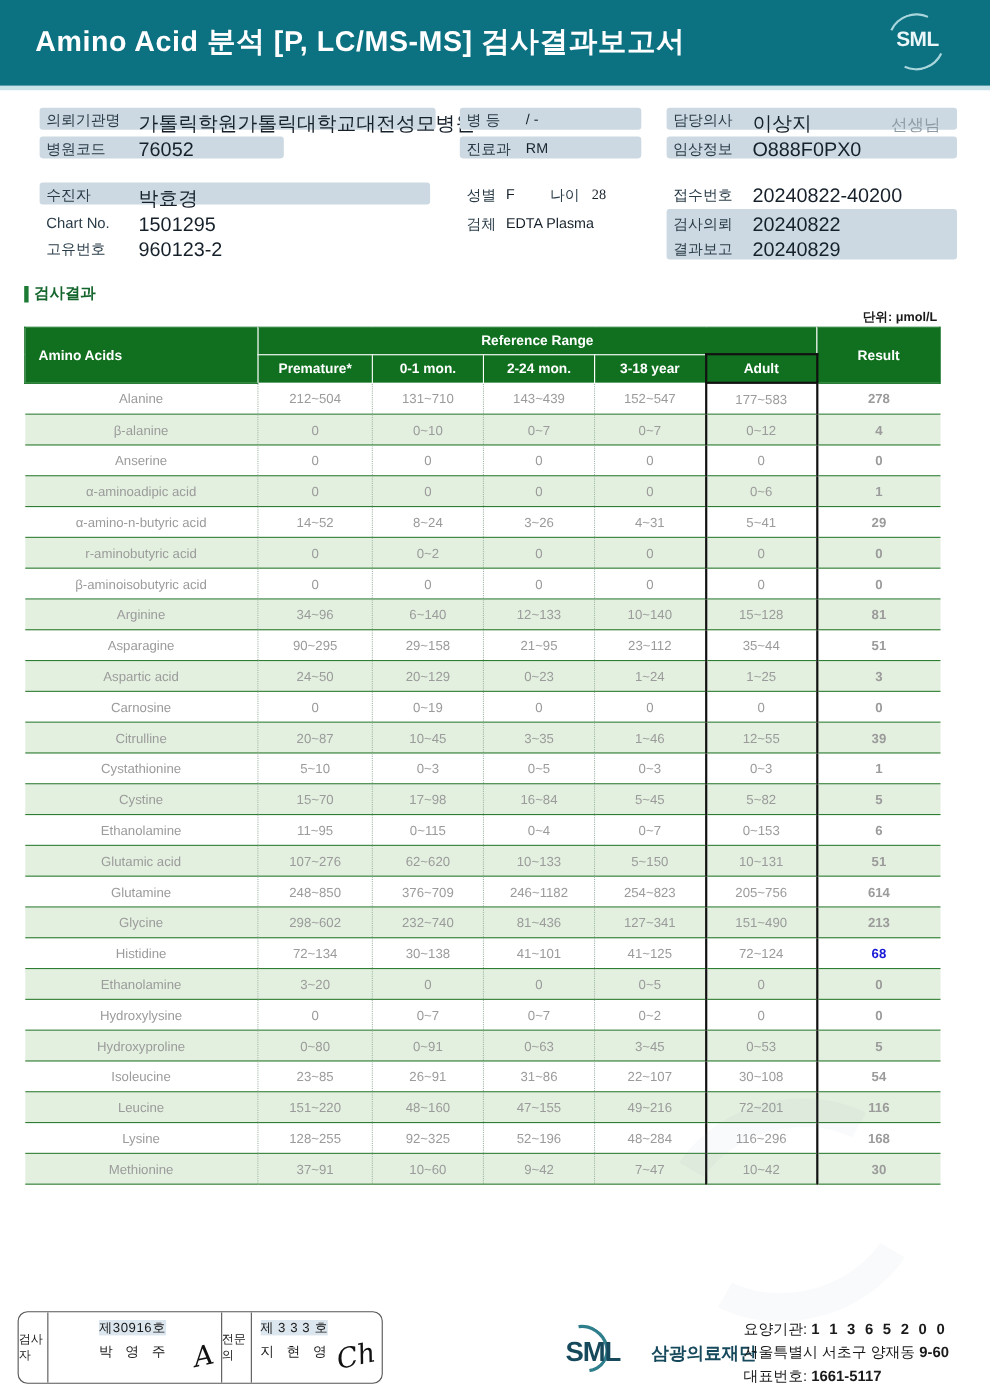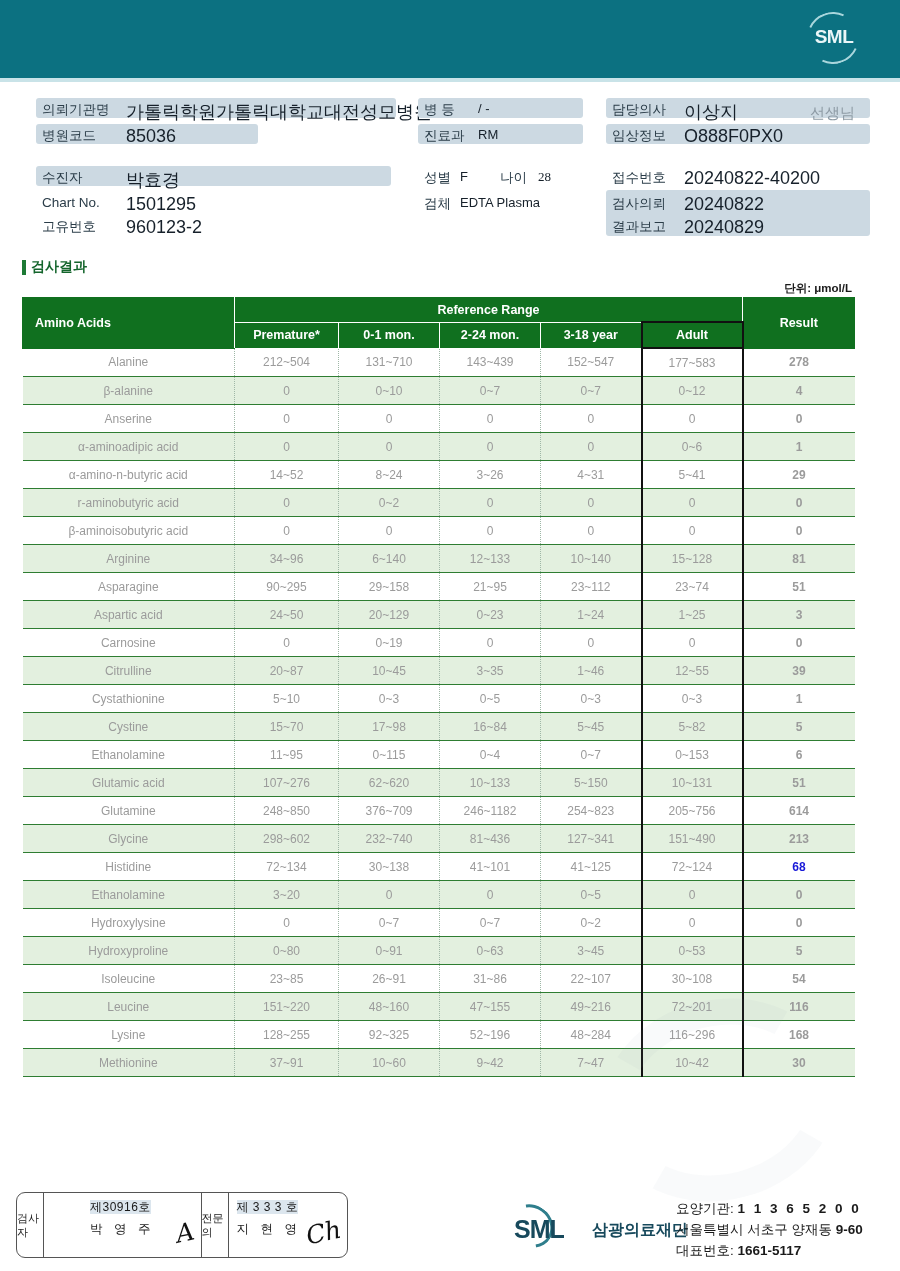"Amino Acid 분석 [P, LC/MS-MS]" div.header-title { html: none -> <div>Amino Acid 분석 [P, LC/MS-MS] 검사결과보고서</div> }
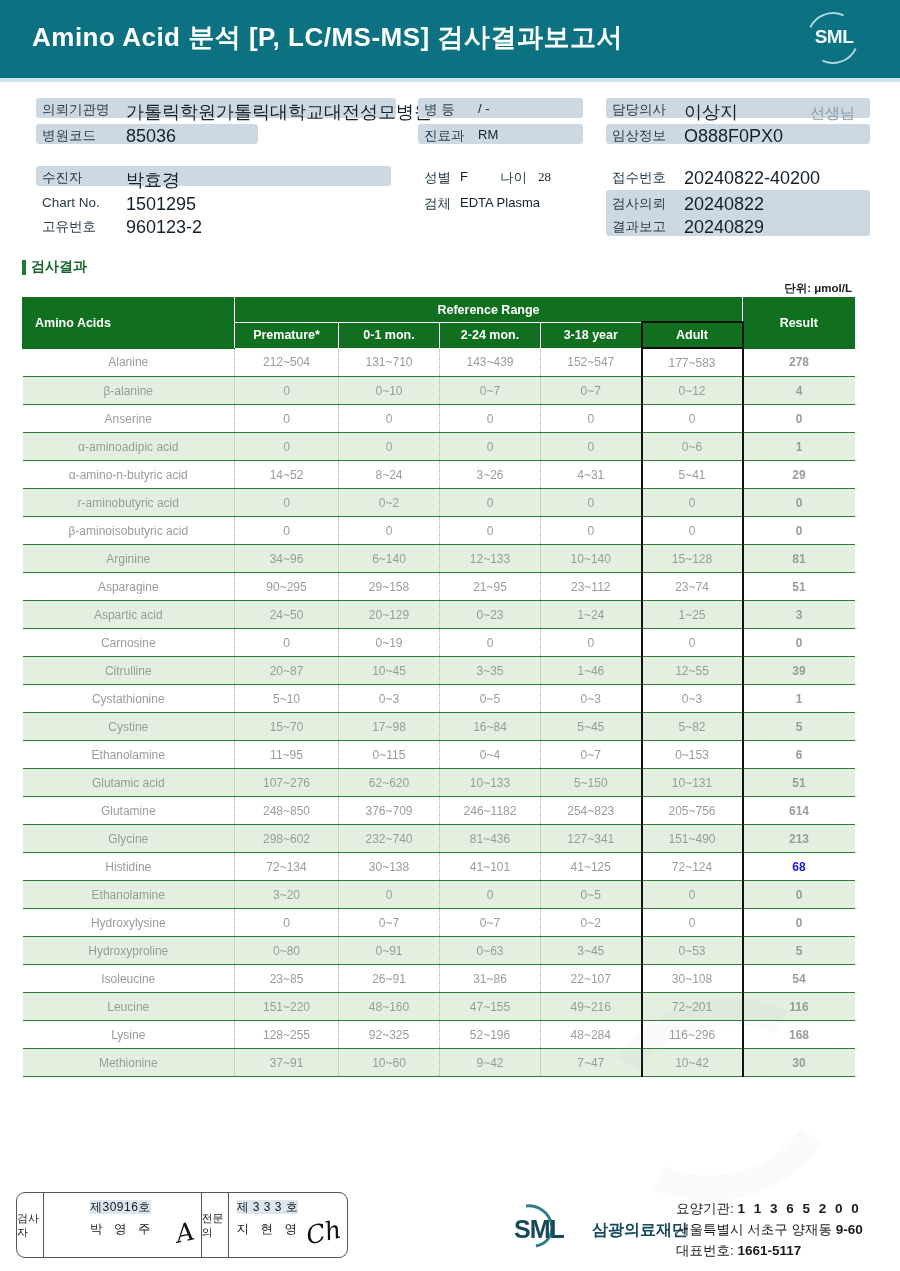"85036" div.val { text: 85036 -> 76052 }
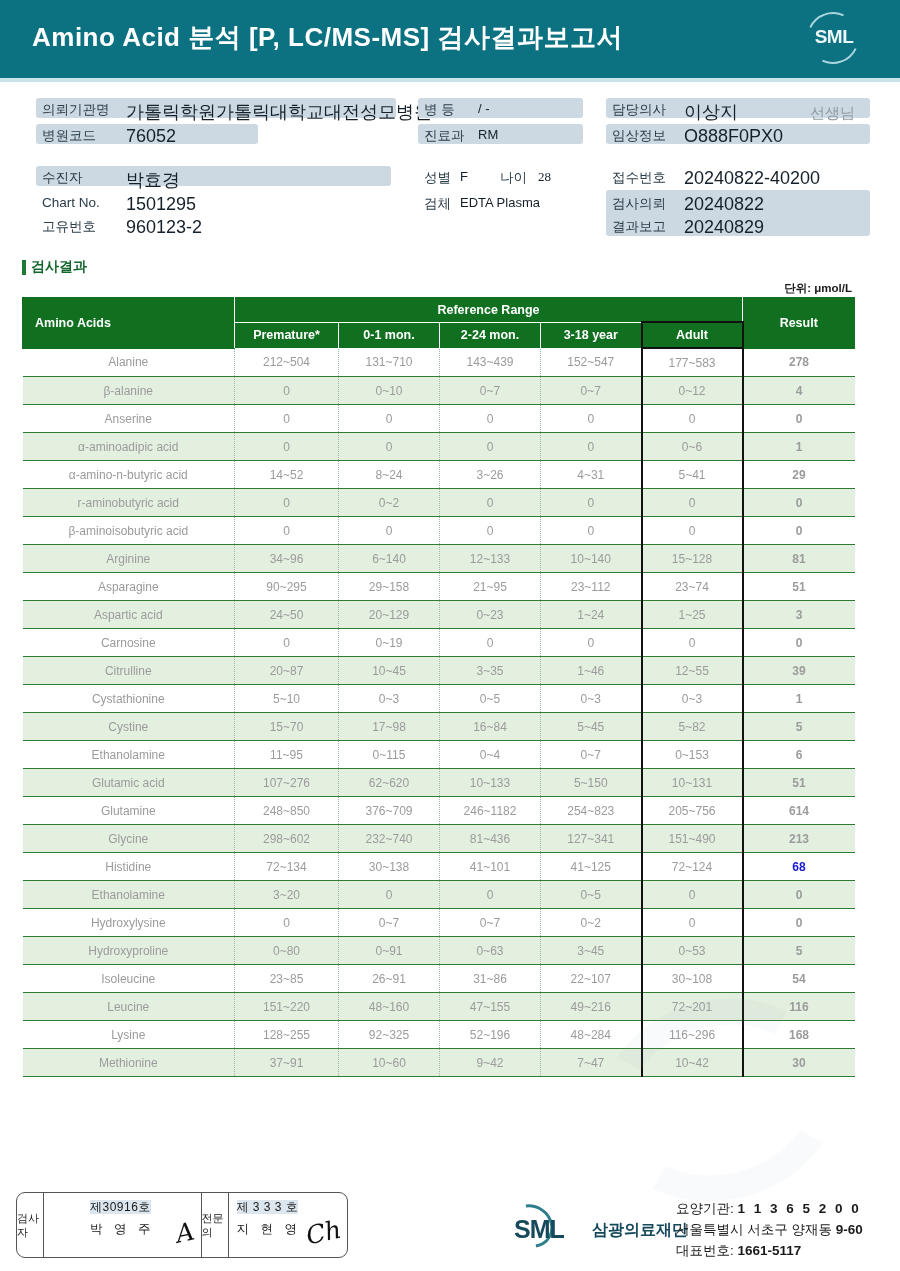"23~74" td.adult { text: 23~74 -> 35~44 }
